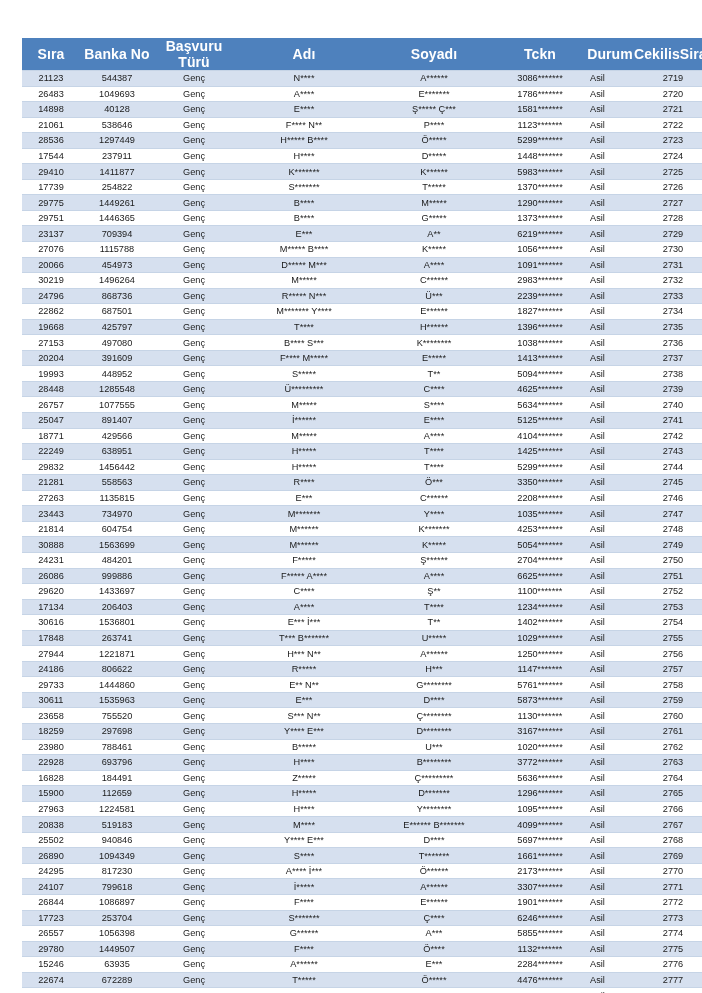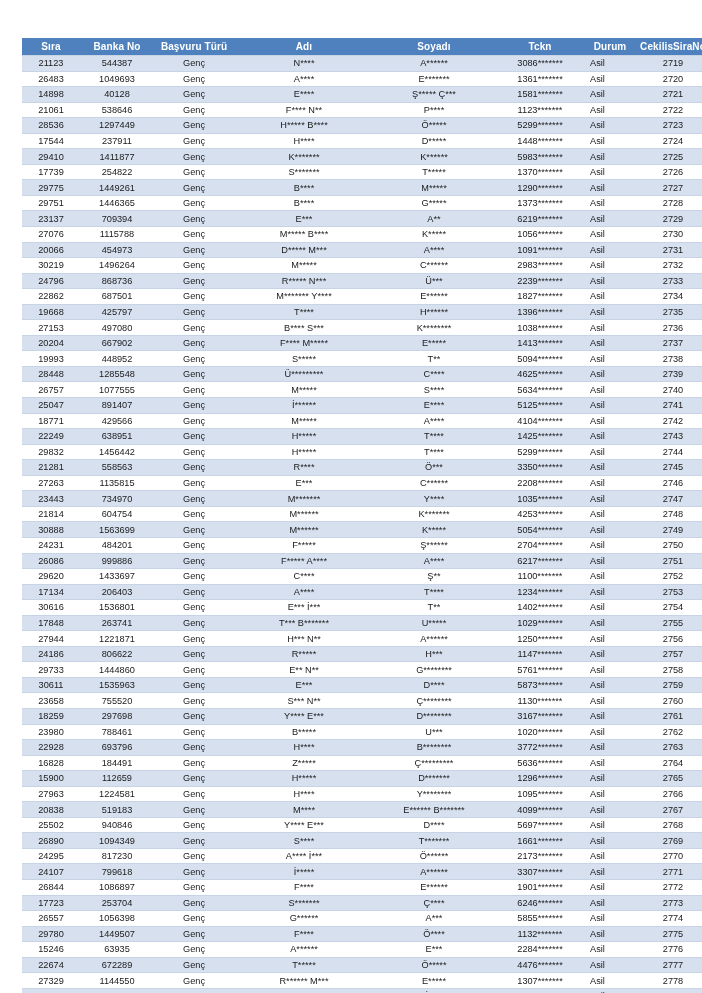"Sıra" table.results thead th { font-size: 10px -> 14px }
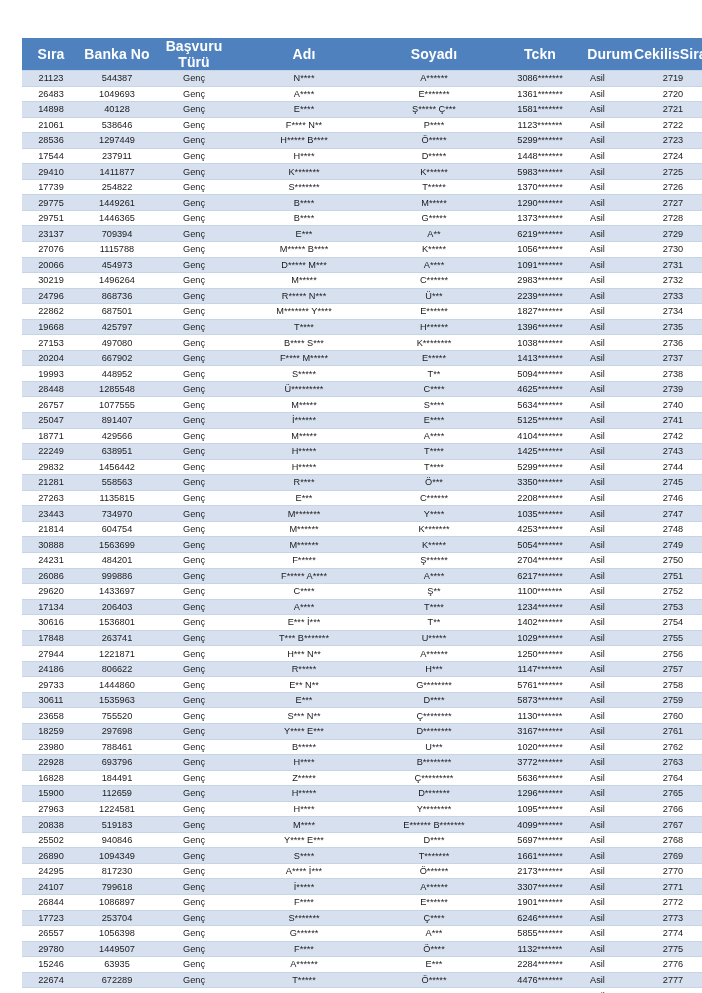"1361*******" td.c-tckn { text: 1361 -> 1786 }
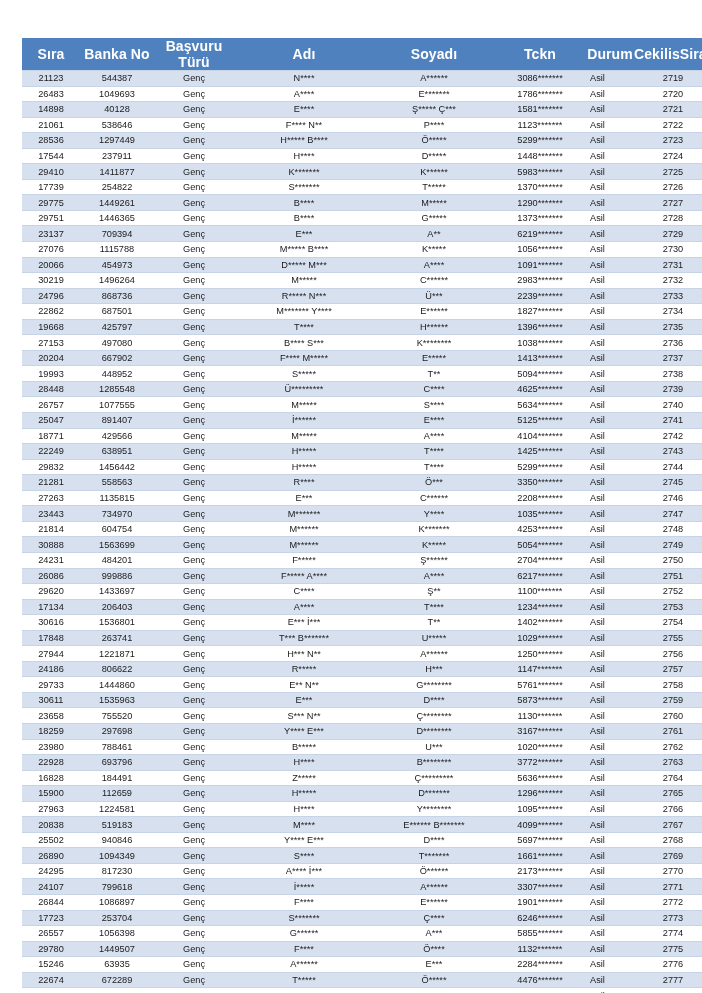"667902" td.c-banka { text: 667902 -> 391609 }
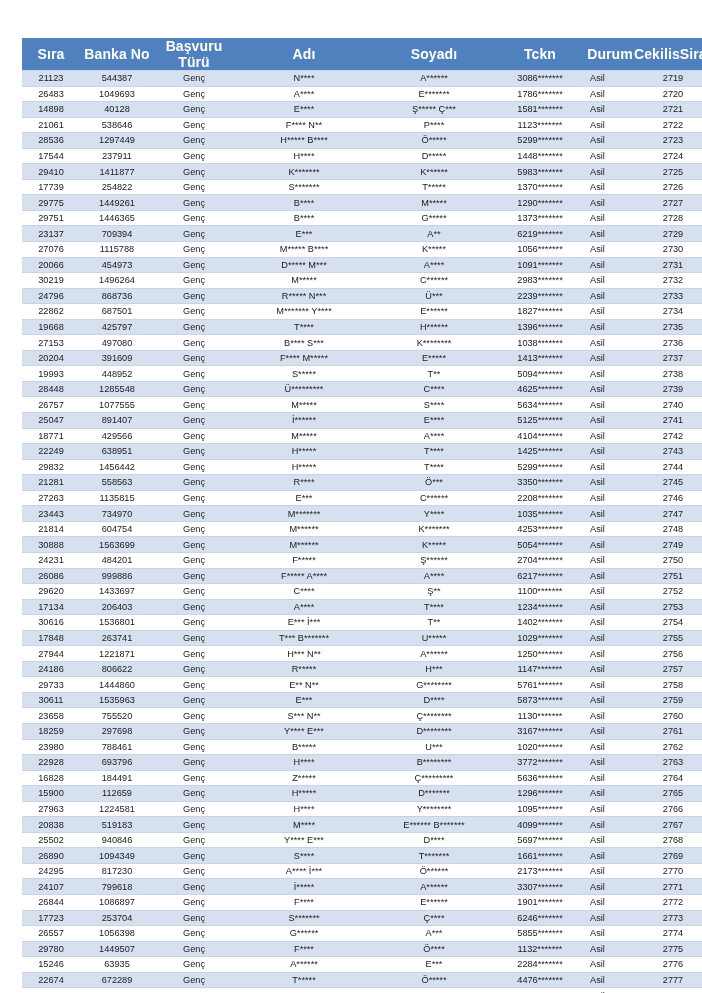"6217*******" td.c-tckn { text: 6217 -> 6625 }
